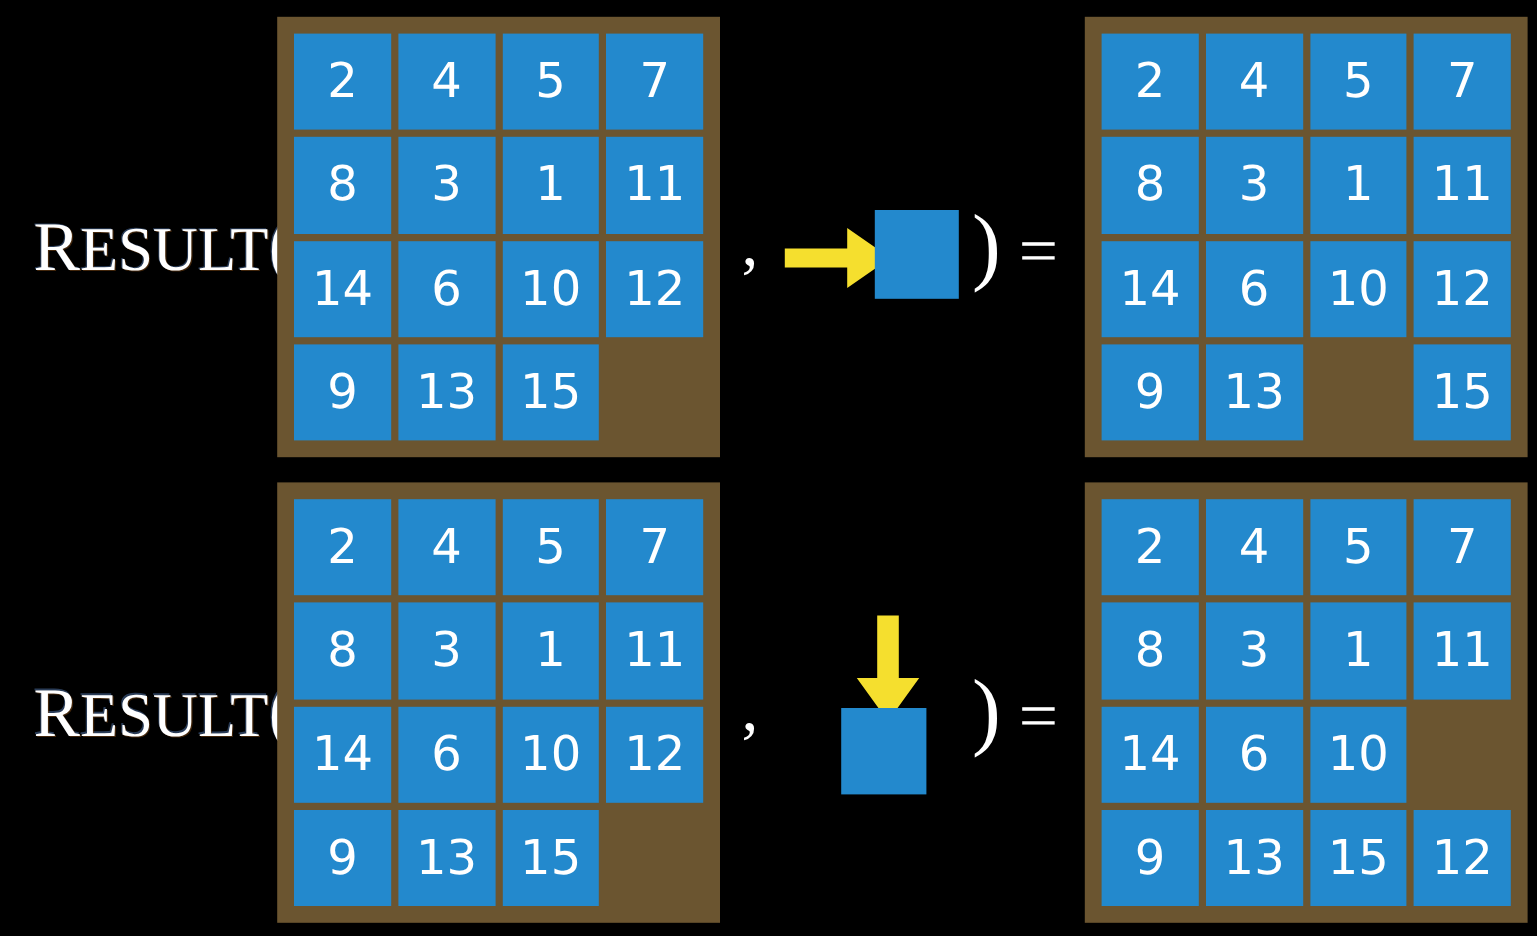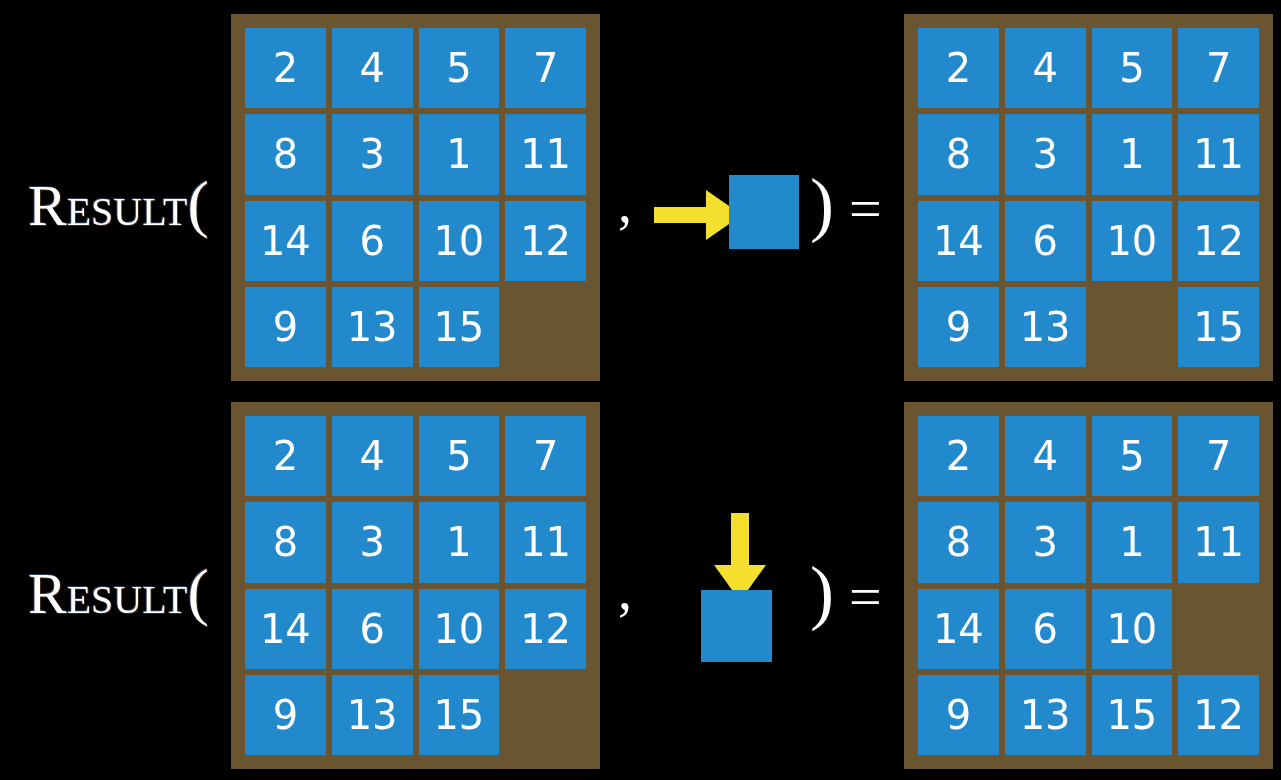"ESULT" .result-label .cap-rest { font-size: 40px -> 52px }
